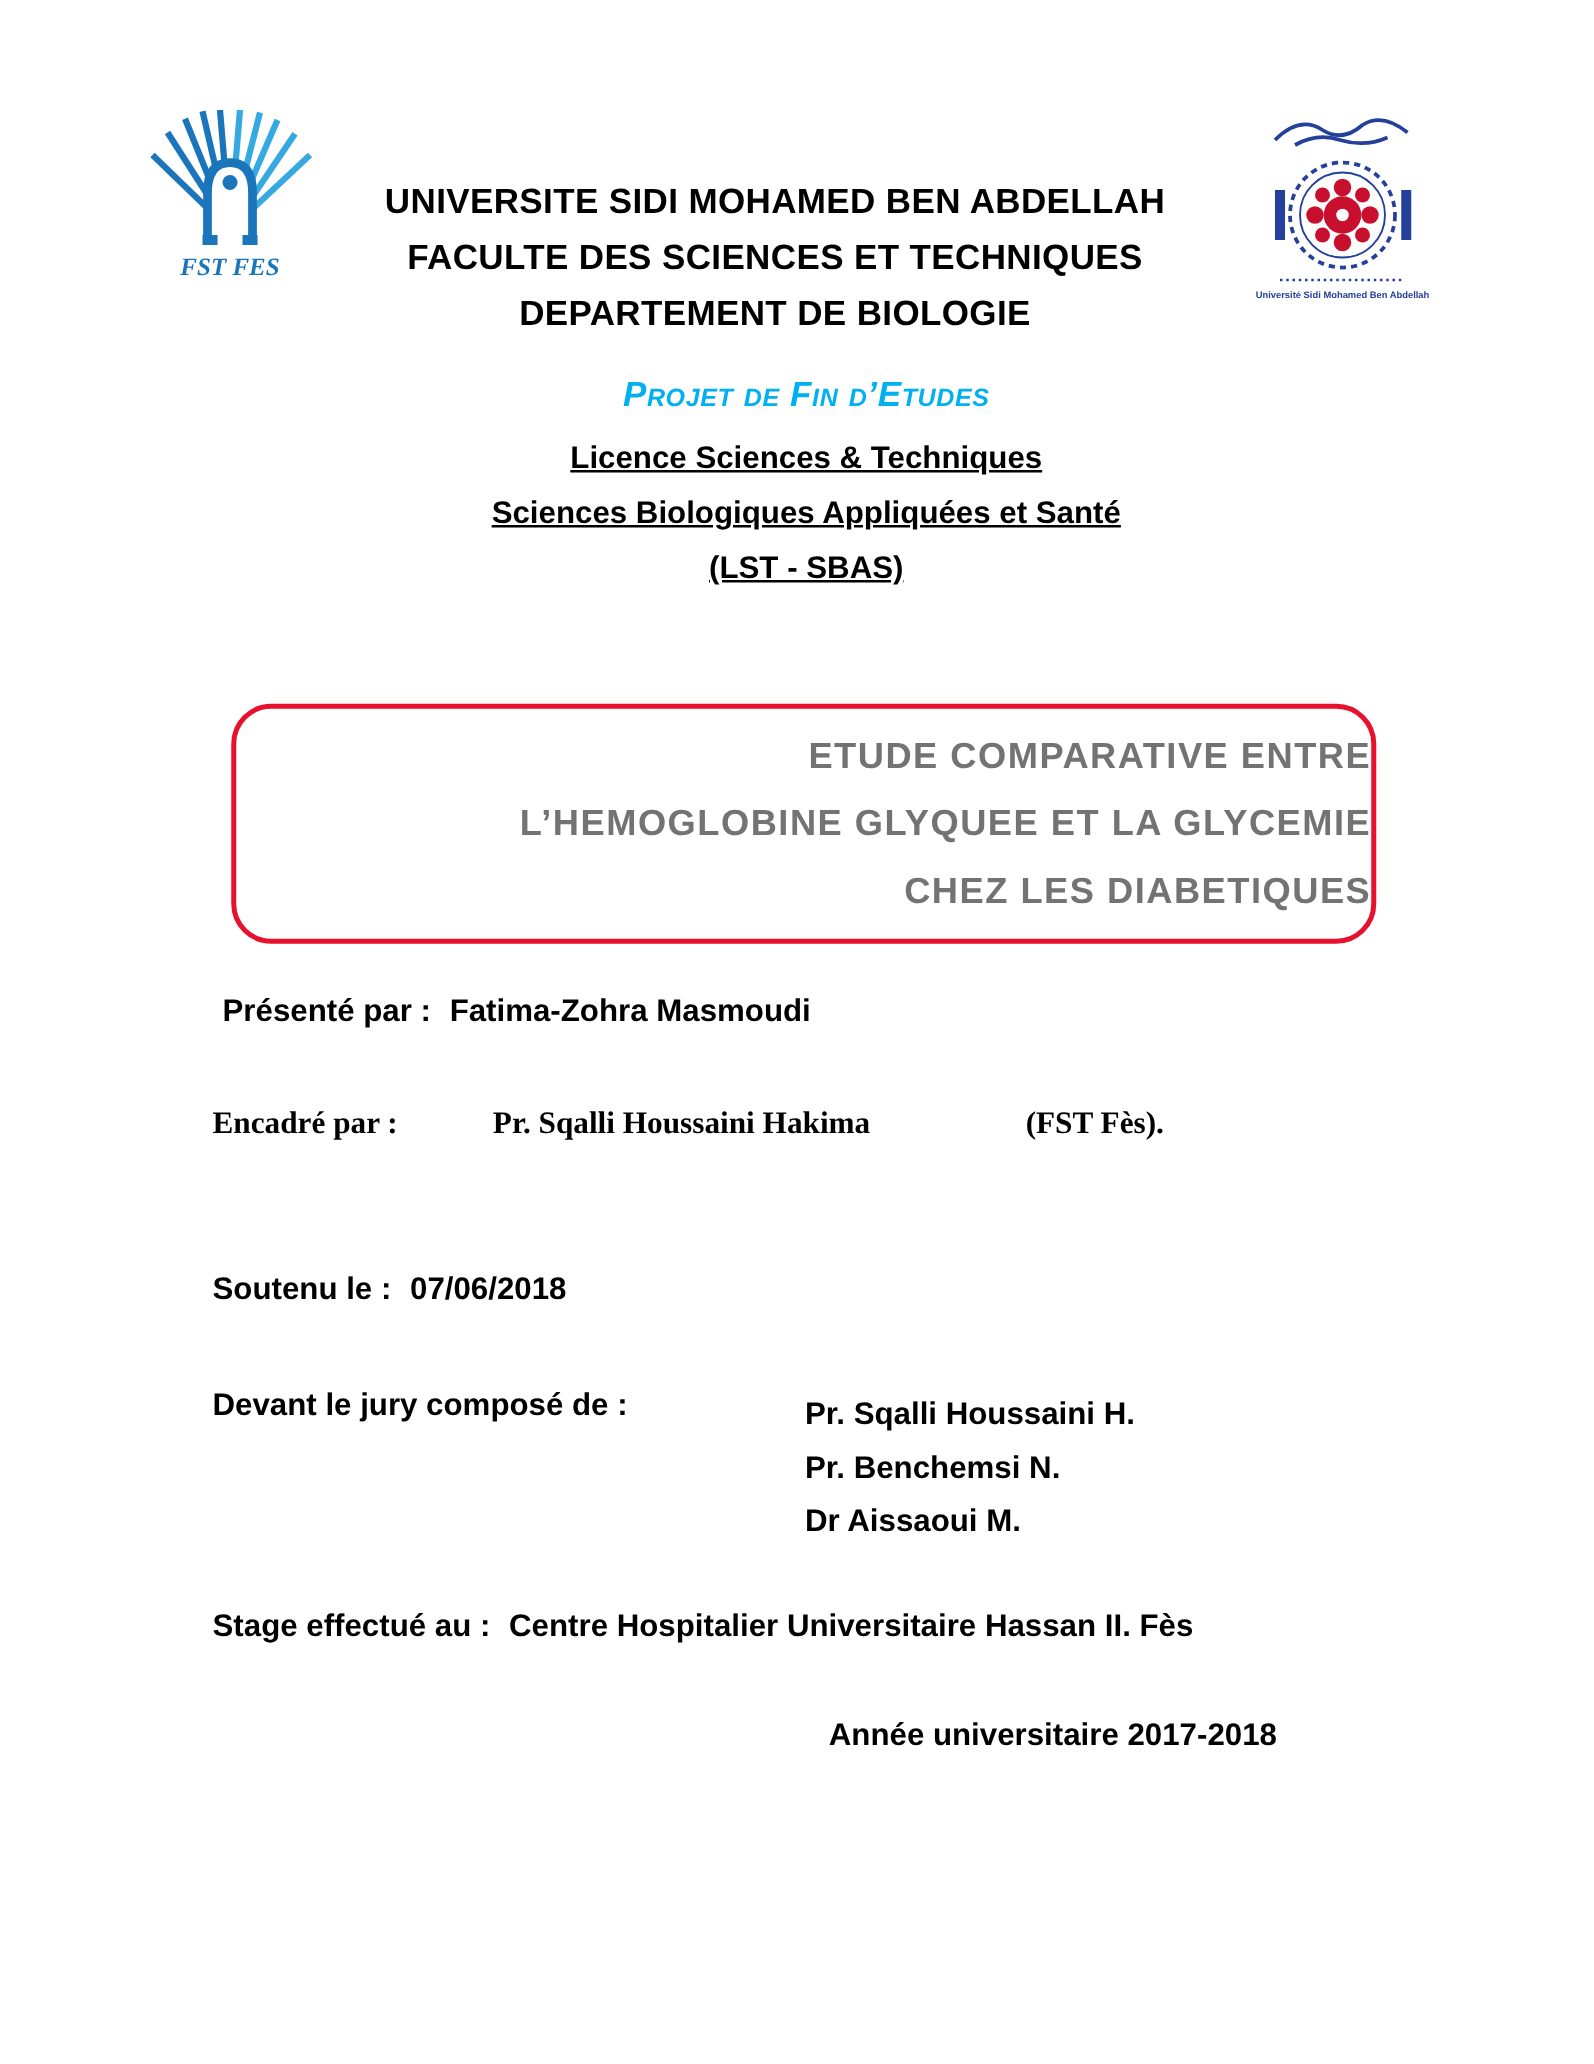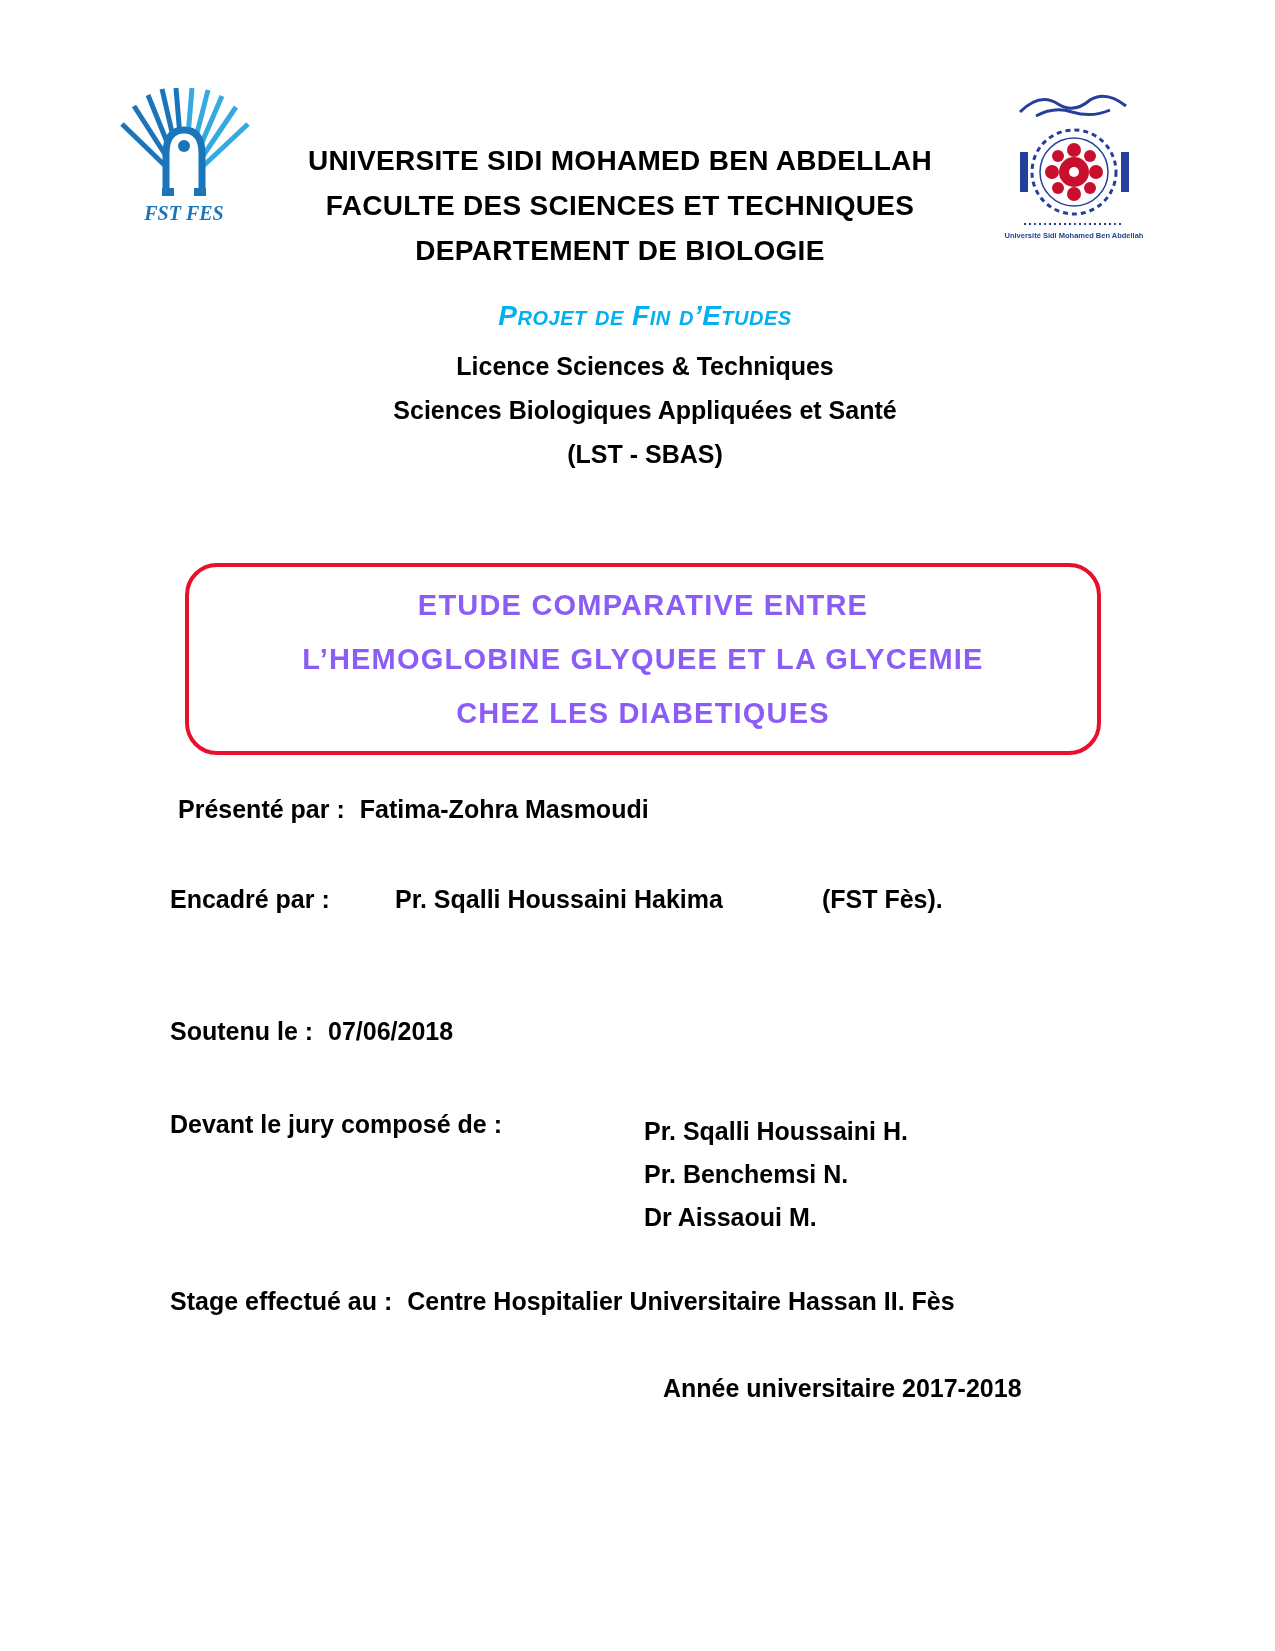"Licence Sciences & Techniques" .uline { text-decoration: none -> underline }
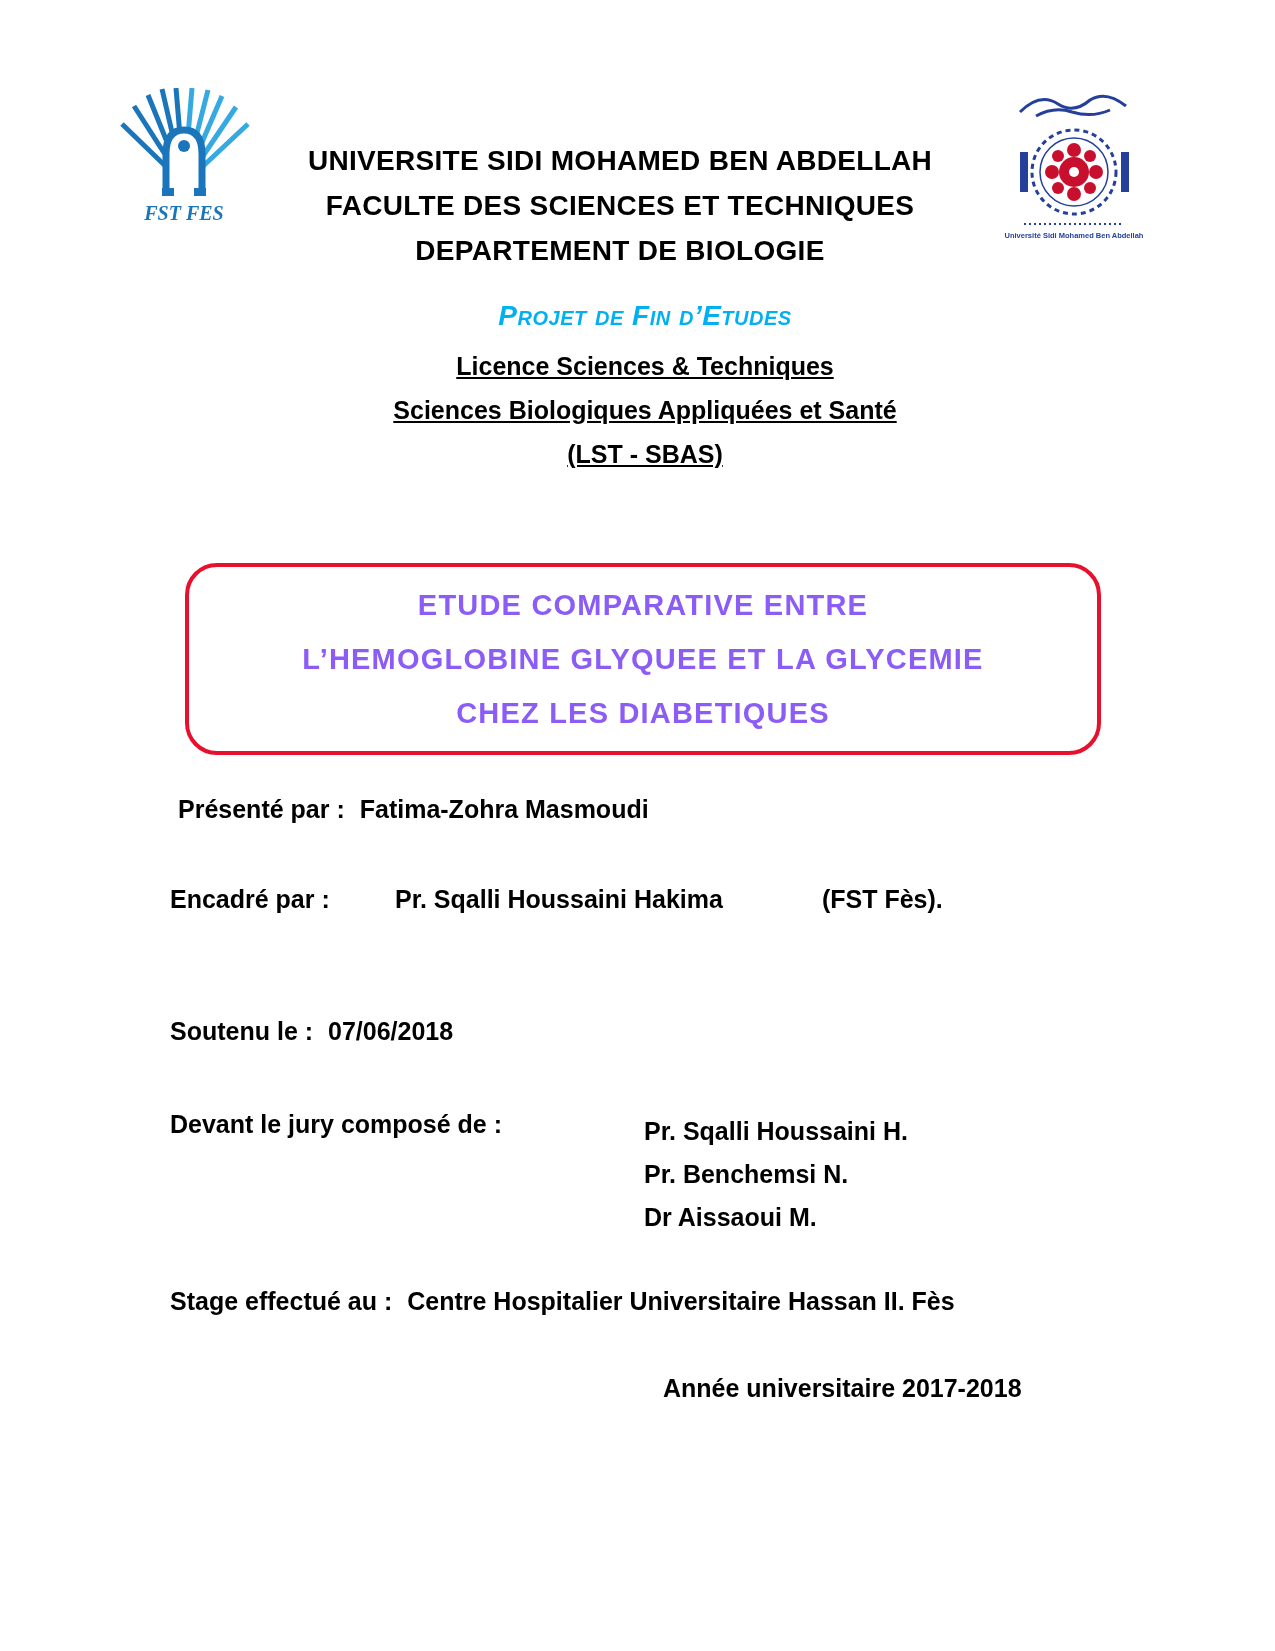"ETUDE COMPARATIVE ENTRE" .title-box { color: #8b5cf6 -> #737373; text-align: center -> right }
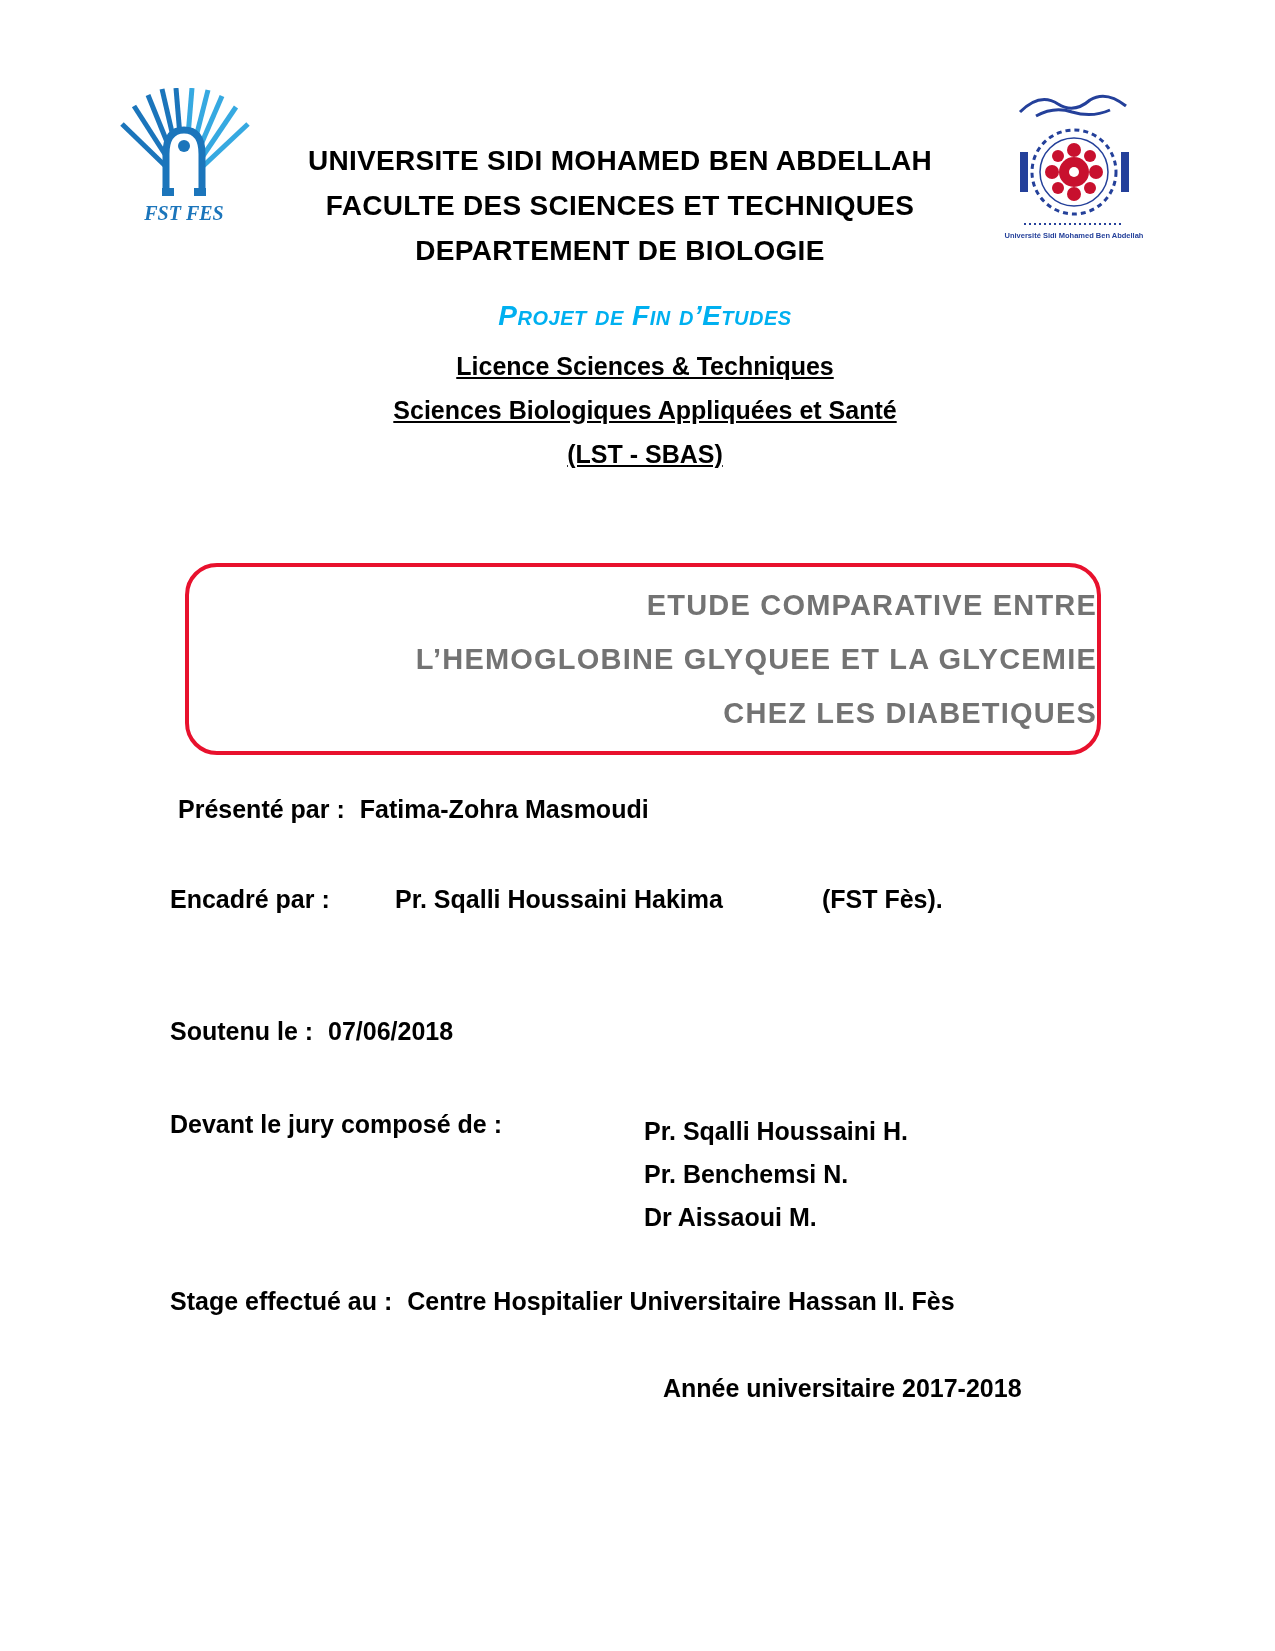"Encadré par : Pr. Sqalli" .encadre1 { font-family: none -> Liberation Serif, serif }
